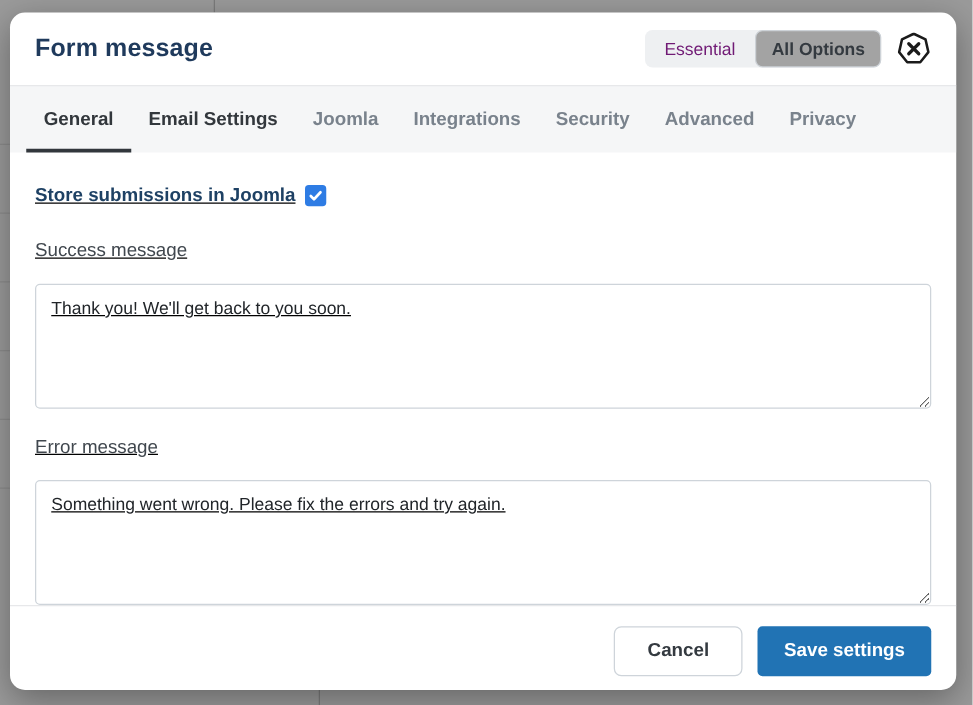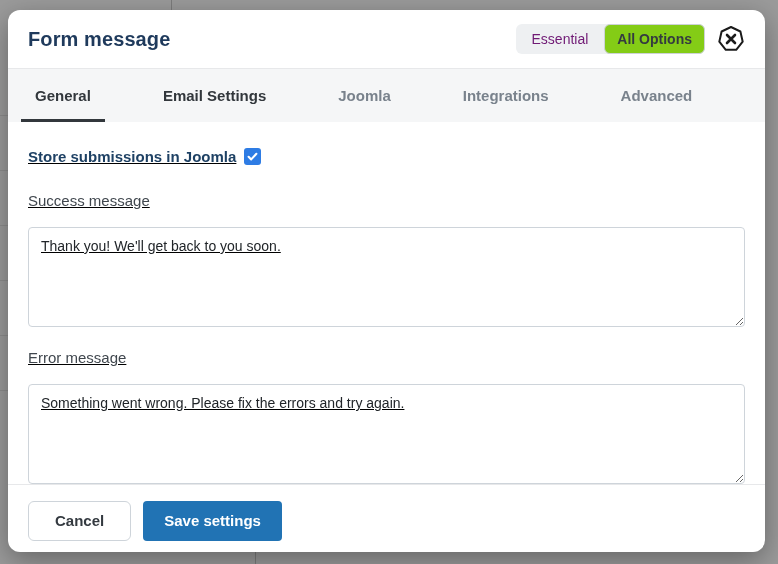"All Options" .segment.selected { background: #84cc16 -> #a3a3a3 }
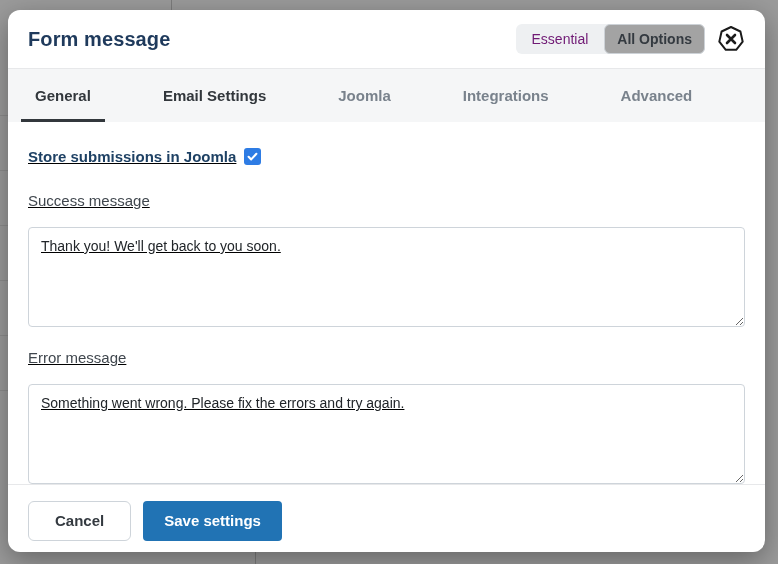"General" .tab-bar { gap: 44px -> none }
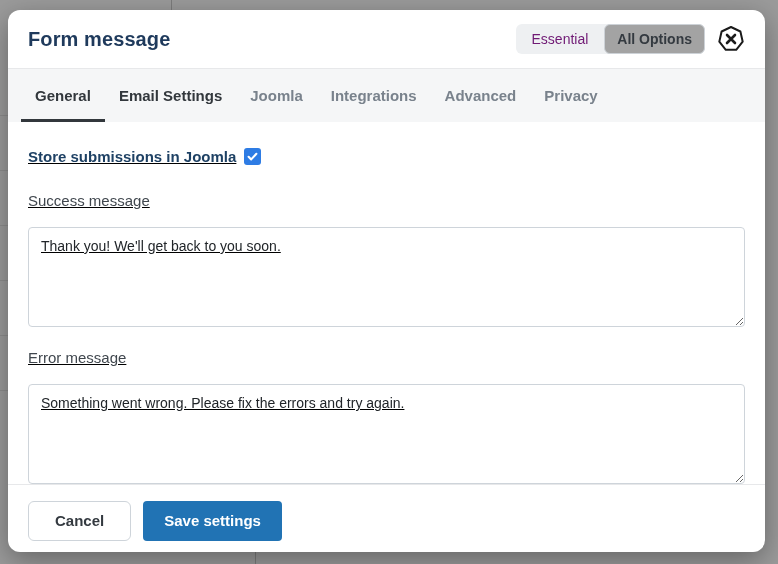"Security" div.tab { html: none -> <div>Security</div> }
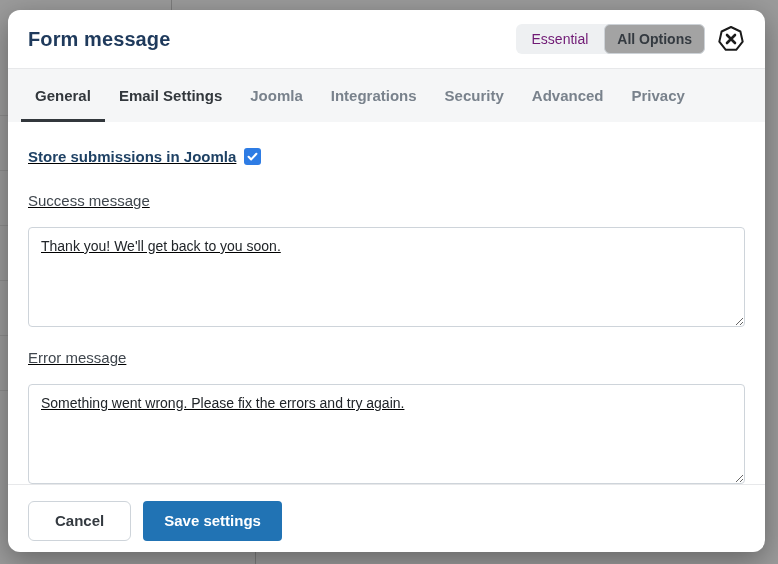"Cancel" .modal-footer { justify-content: none -> flex-end }
